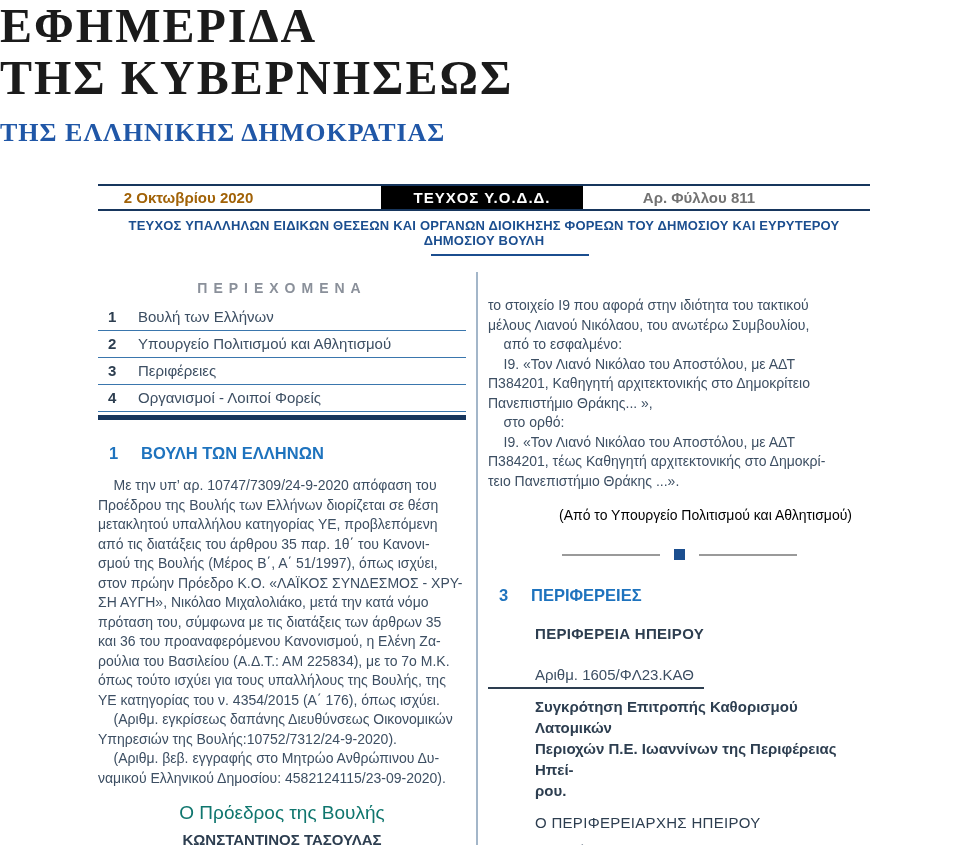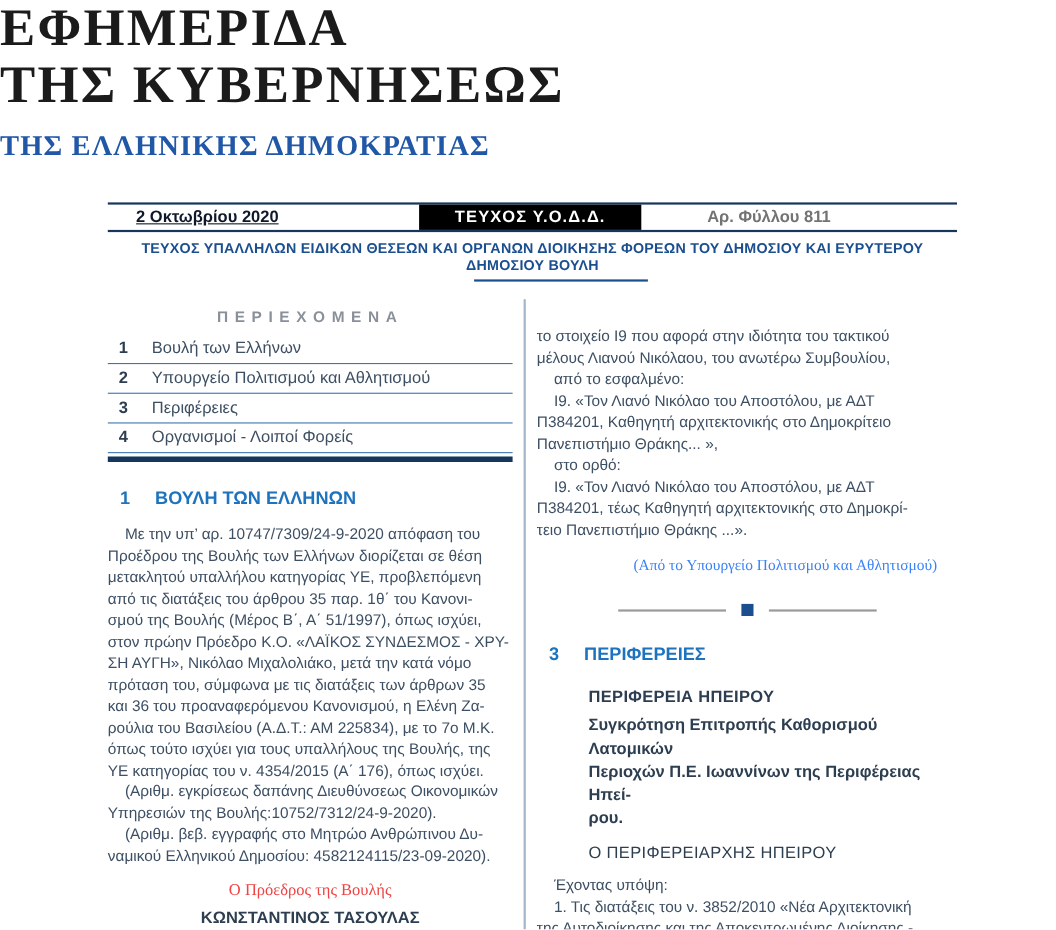"2 Οκτωβρίου 2020" .info-date { color: #0f172a -> #a16207; text-decoration: underline -> none }
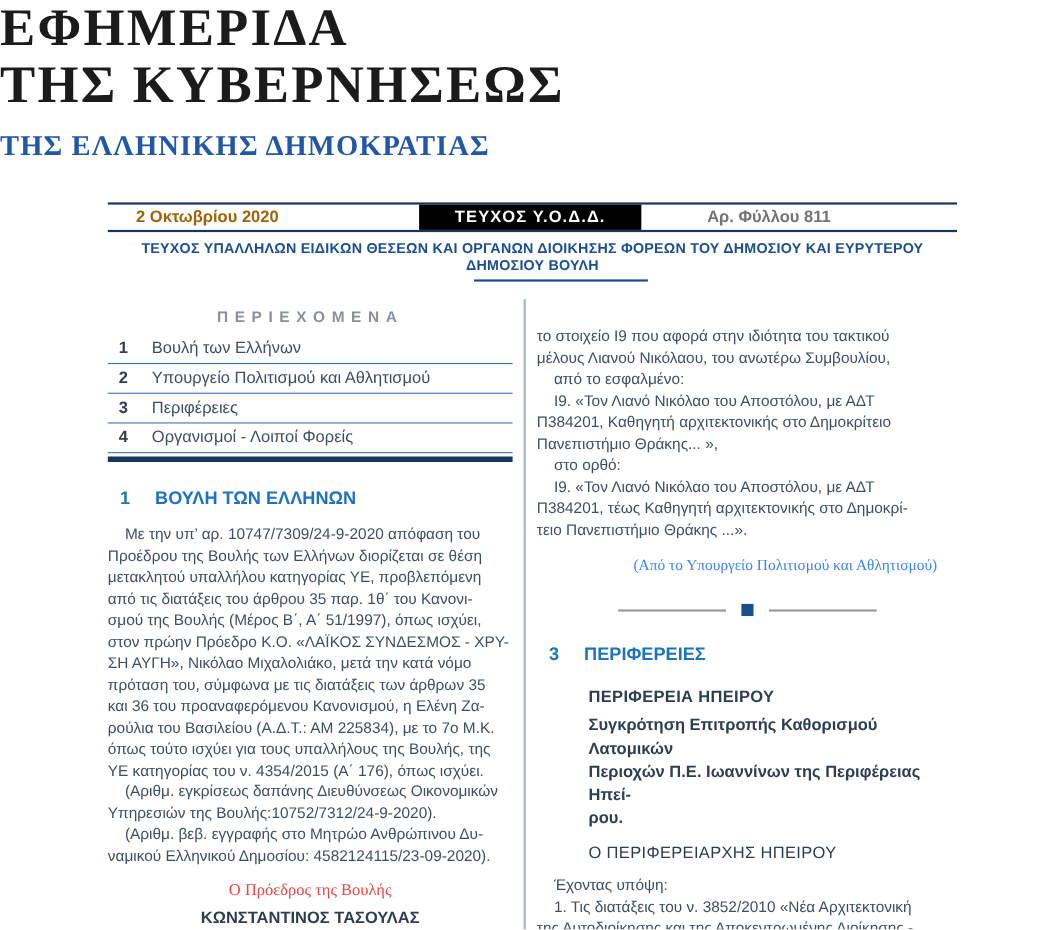"(Από το Υπουργείο Πολιτισμού και" .attribution { color: #3b82f6 -> #000000; font-family: Liberation Serif, serif -> none }
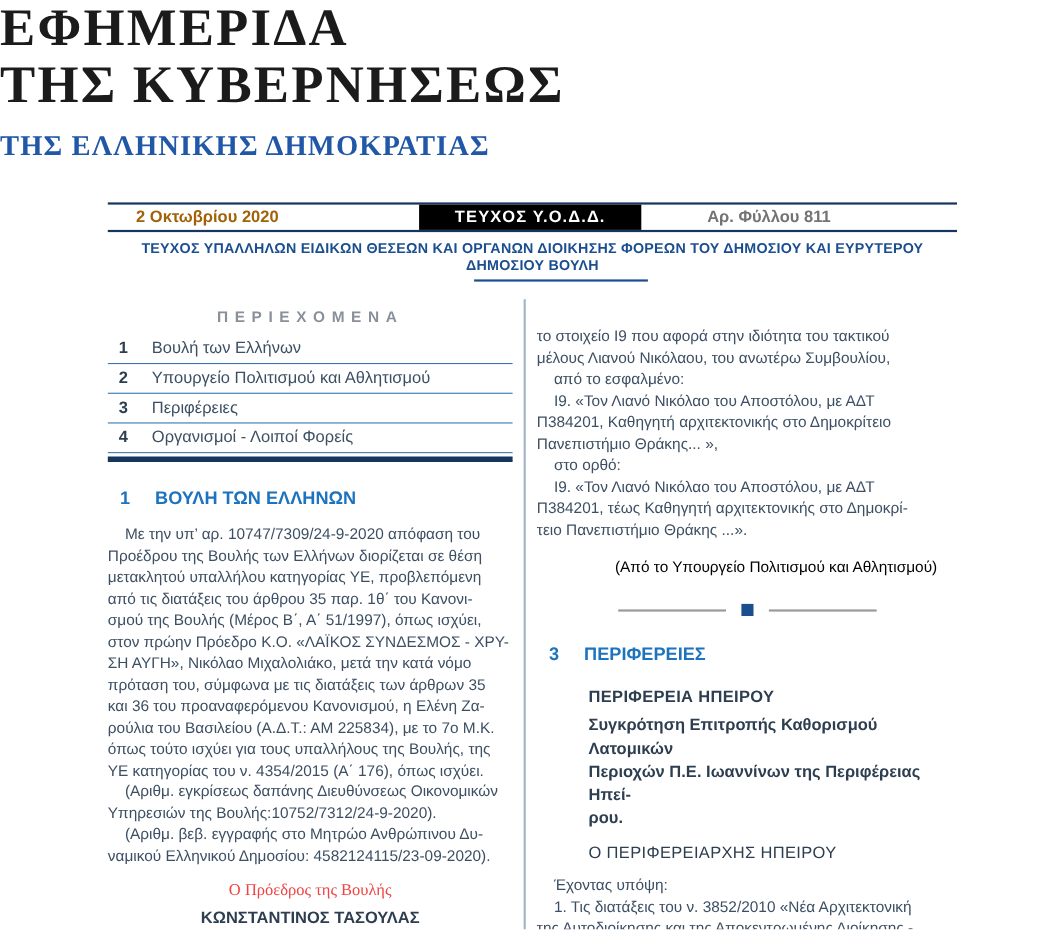"Αριθμ. 1605/ΦΛ23.ΚΑΘ" div.doc-number-wrap { html: none -> <div> <div>Αριθμ. 1605/ΦΛ23.ΚΑΘ</div> </div> }
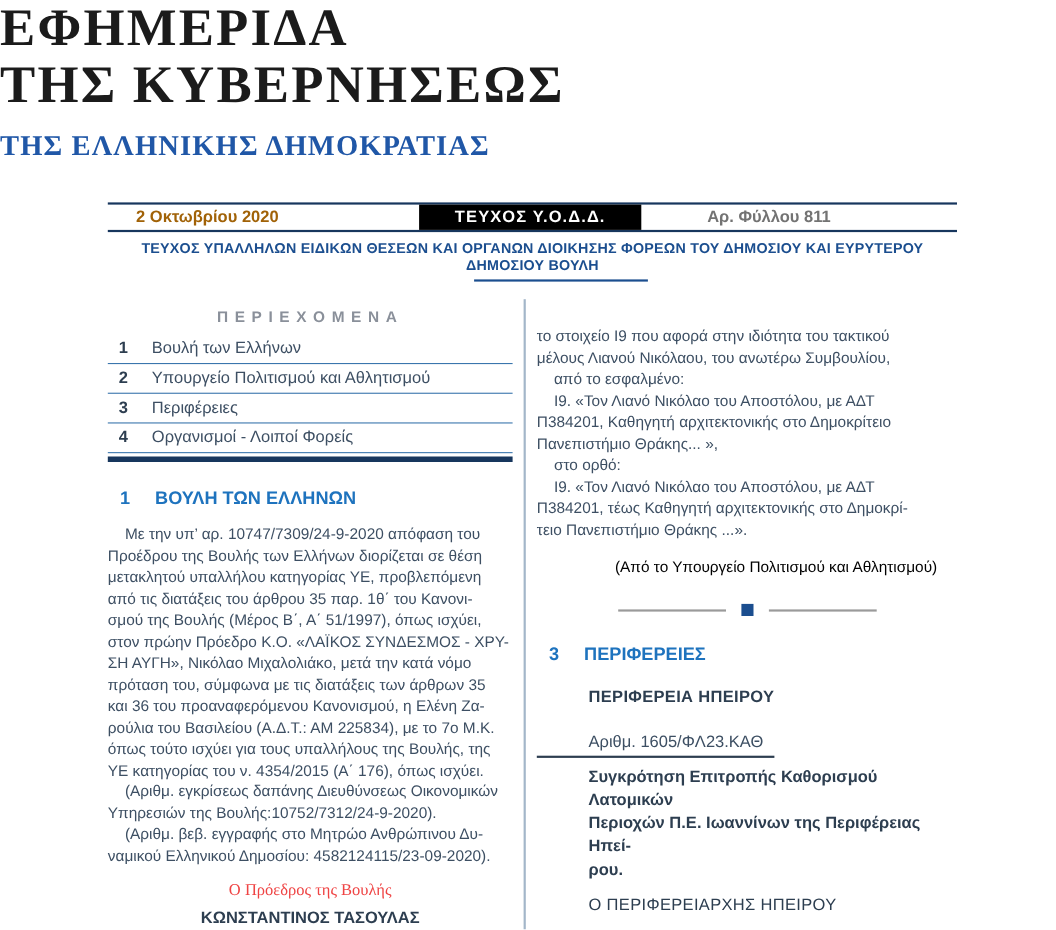"Ο Πρόεδρος της Βουλής" .sig-role { color: #ef4444 -> #0f766e; font-family: Liberation Serif, serif -> none; font-size: 15px -> 19px }
